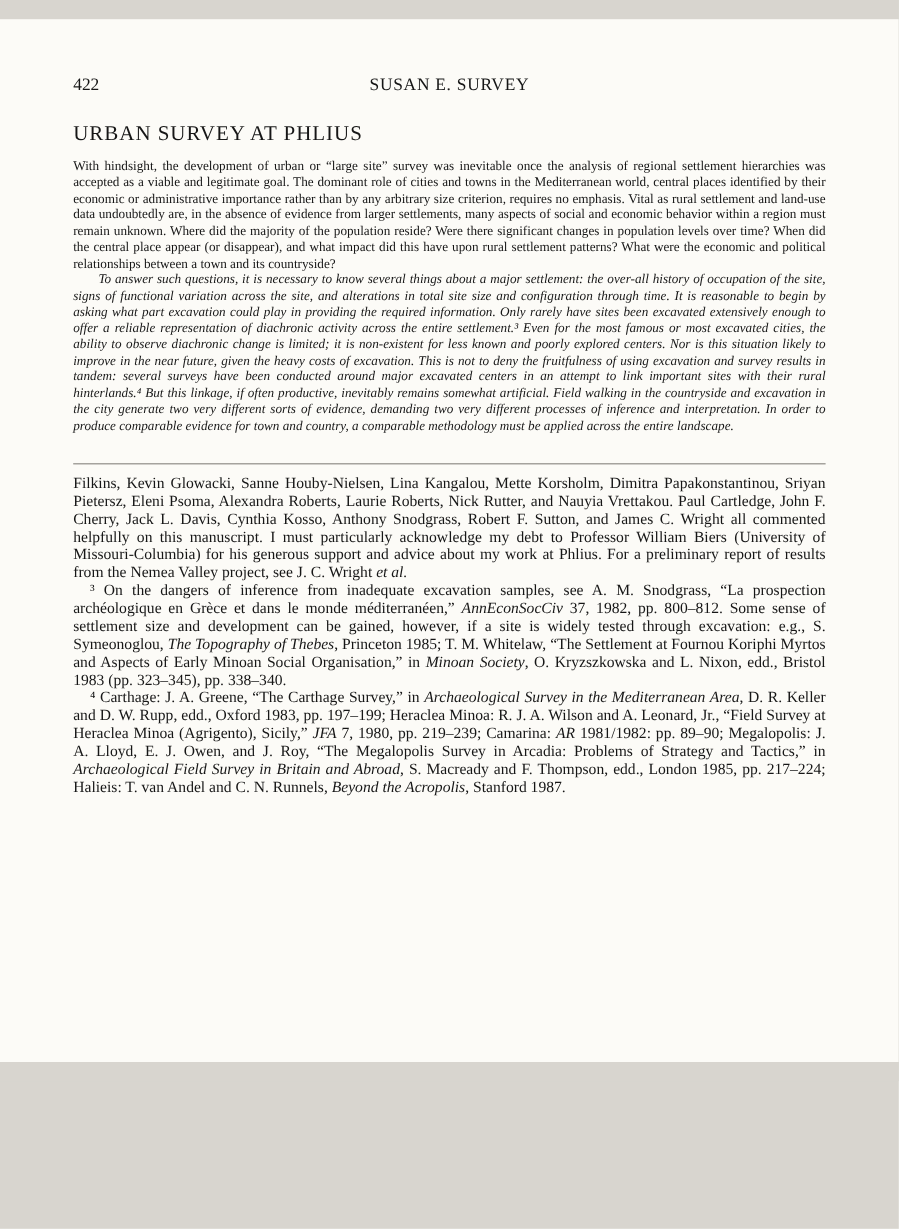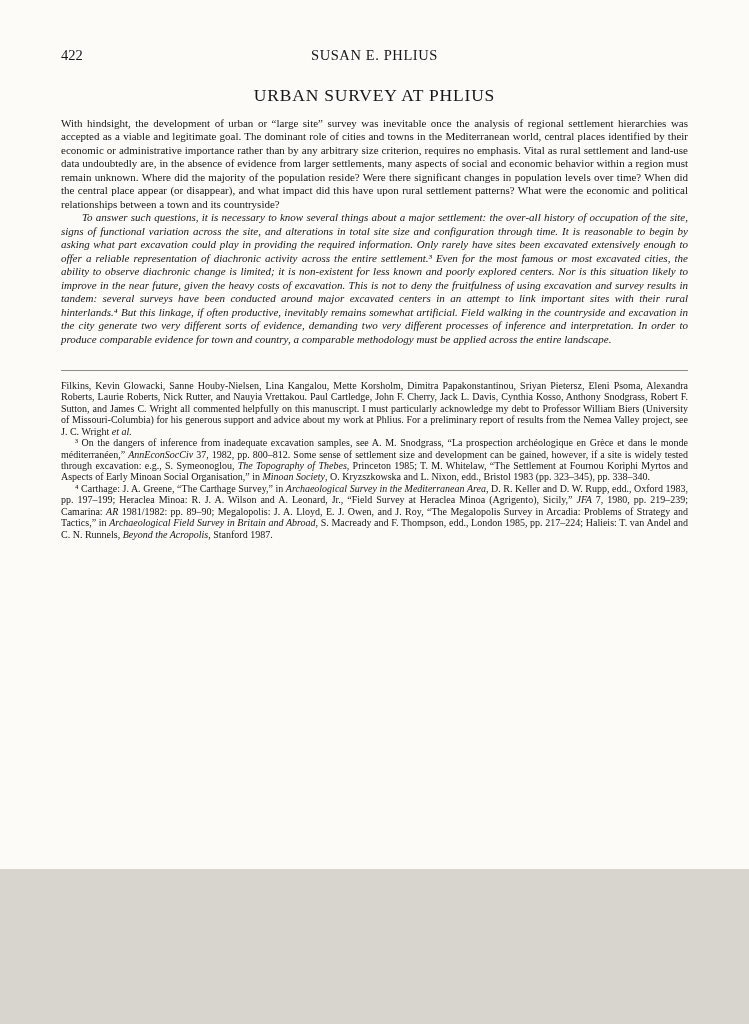"422" .page { margin: 0 auto -> 16px auto }
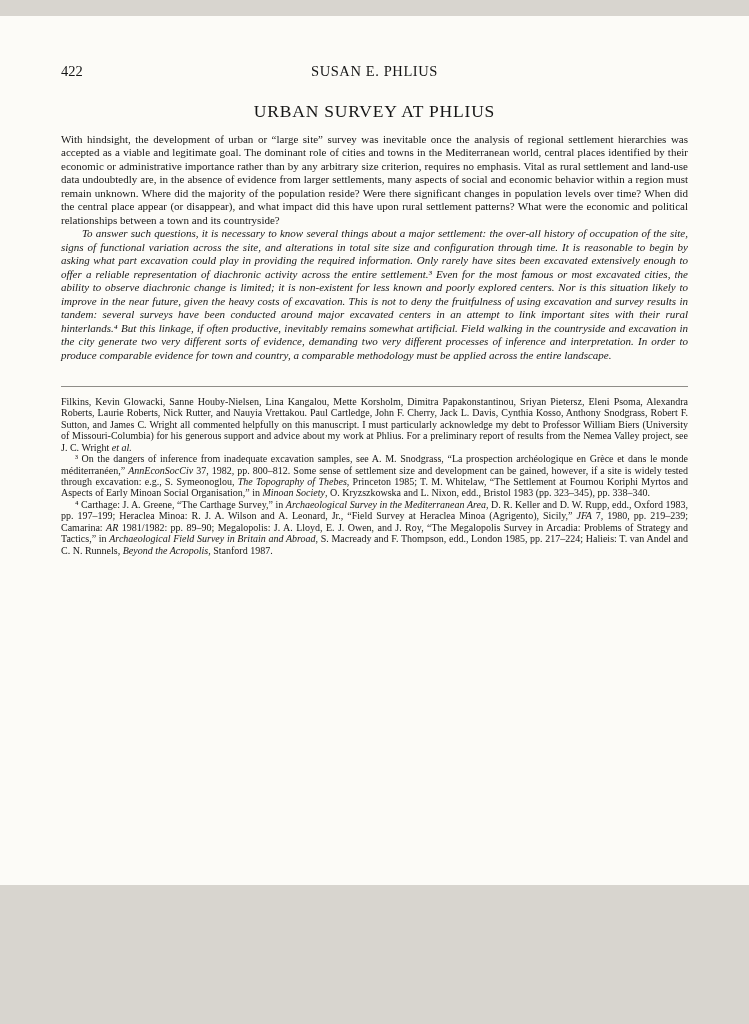"SUSAN E. PHLIUS" span.head-title { text: PHLIUS -> SURVEY }
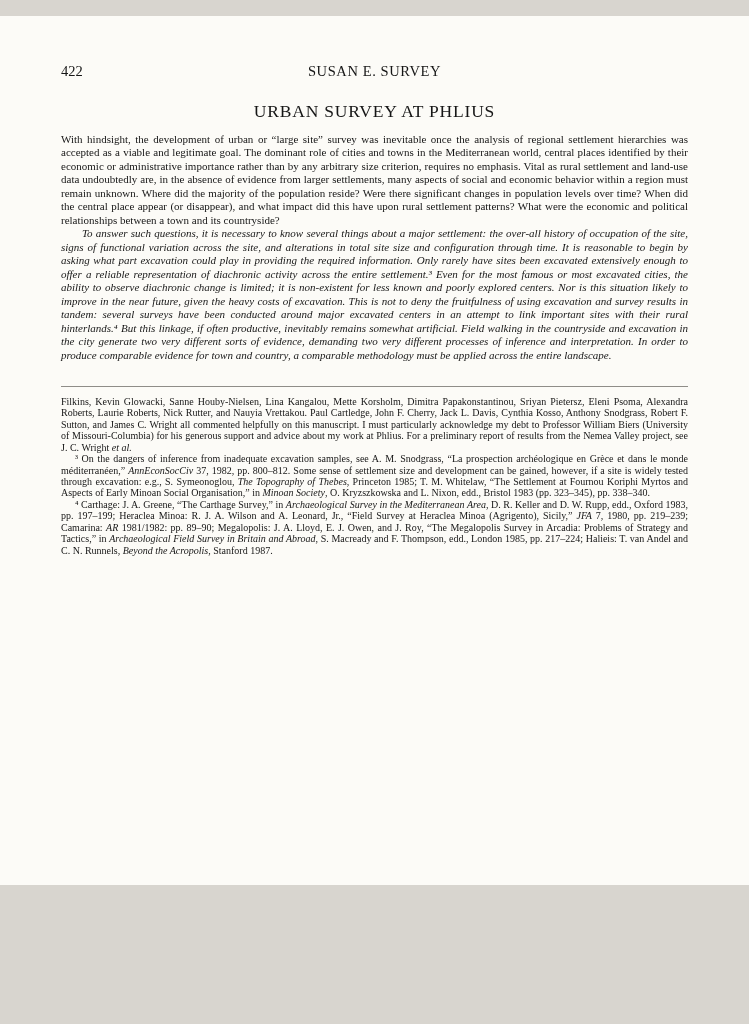"URBAN SURVEY AT PHLIUS" .title { text-align: center -> none }
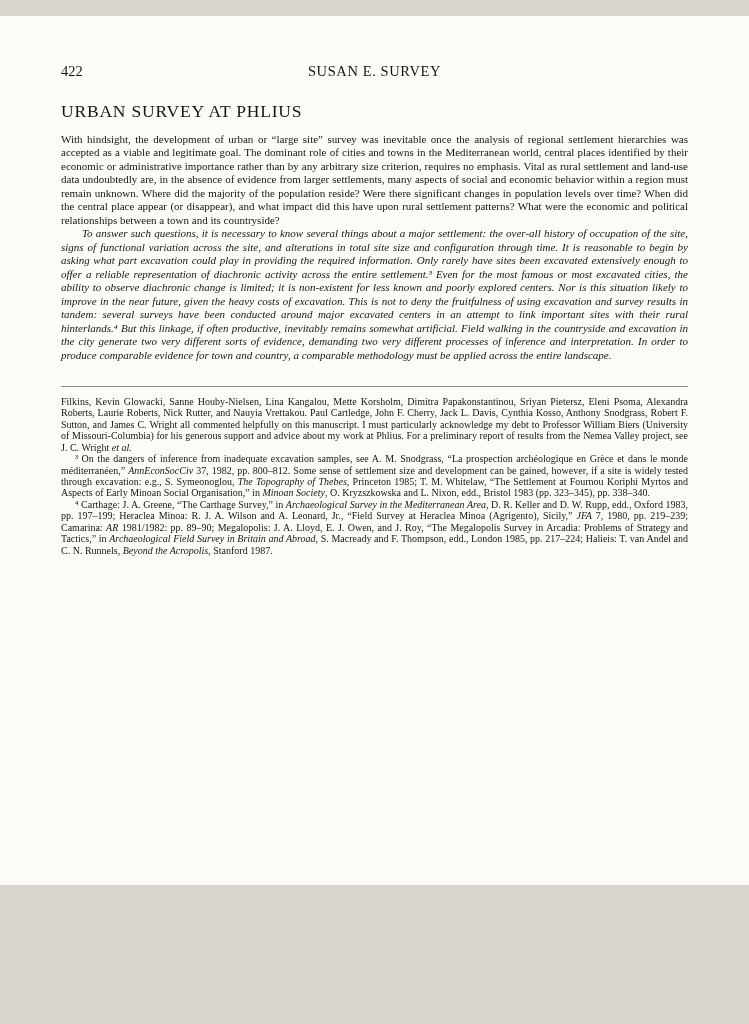"Filkins, Kevin Glowacki, Sanne" .footnotes { font-size: 10px -> 13px }
